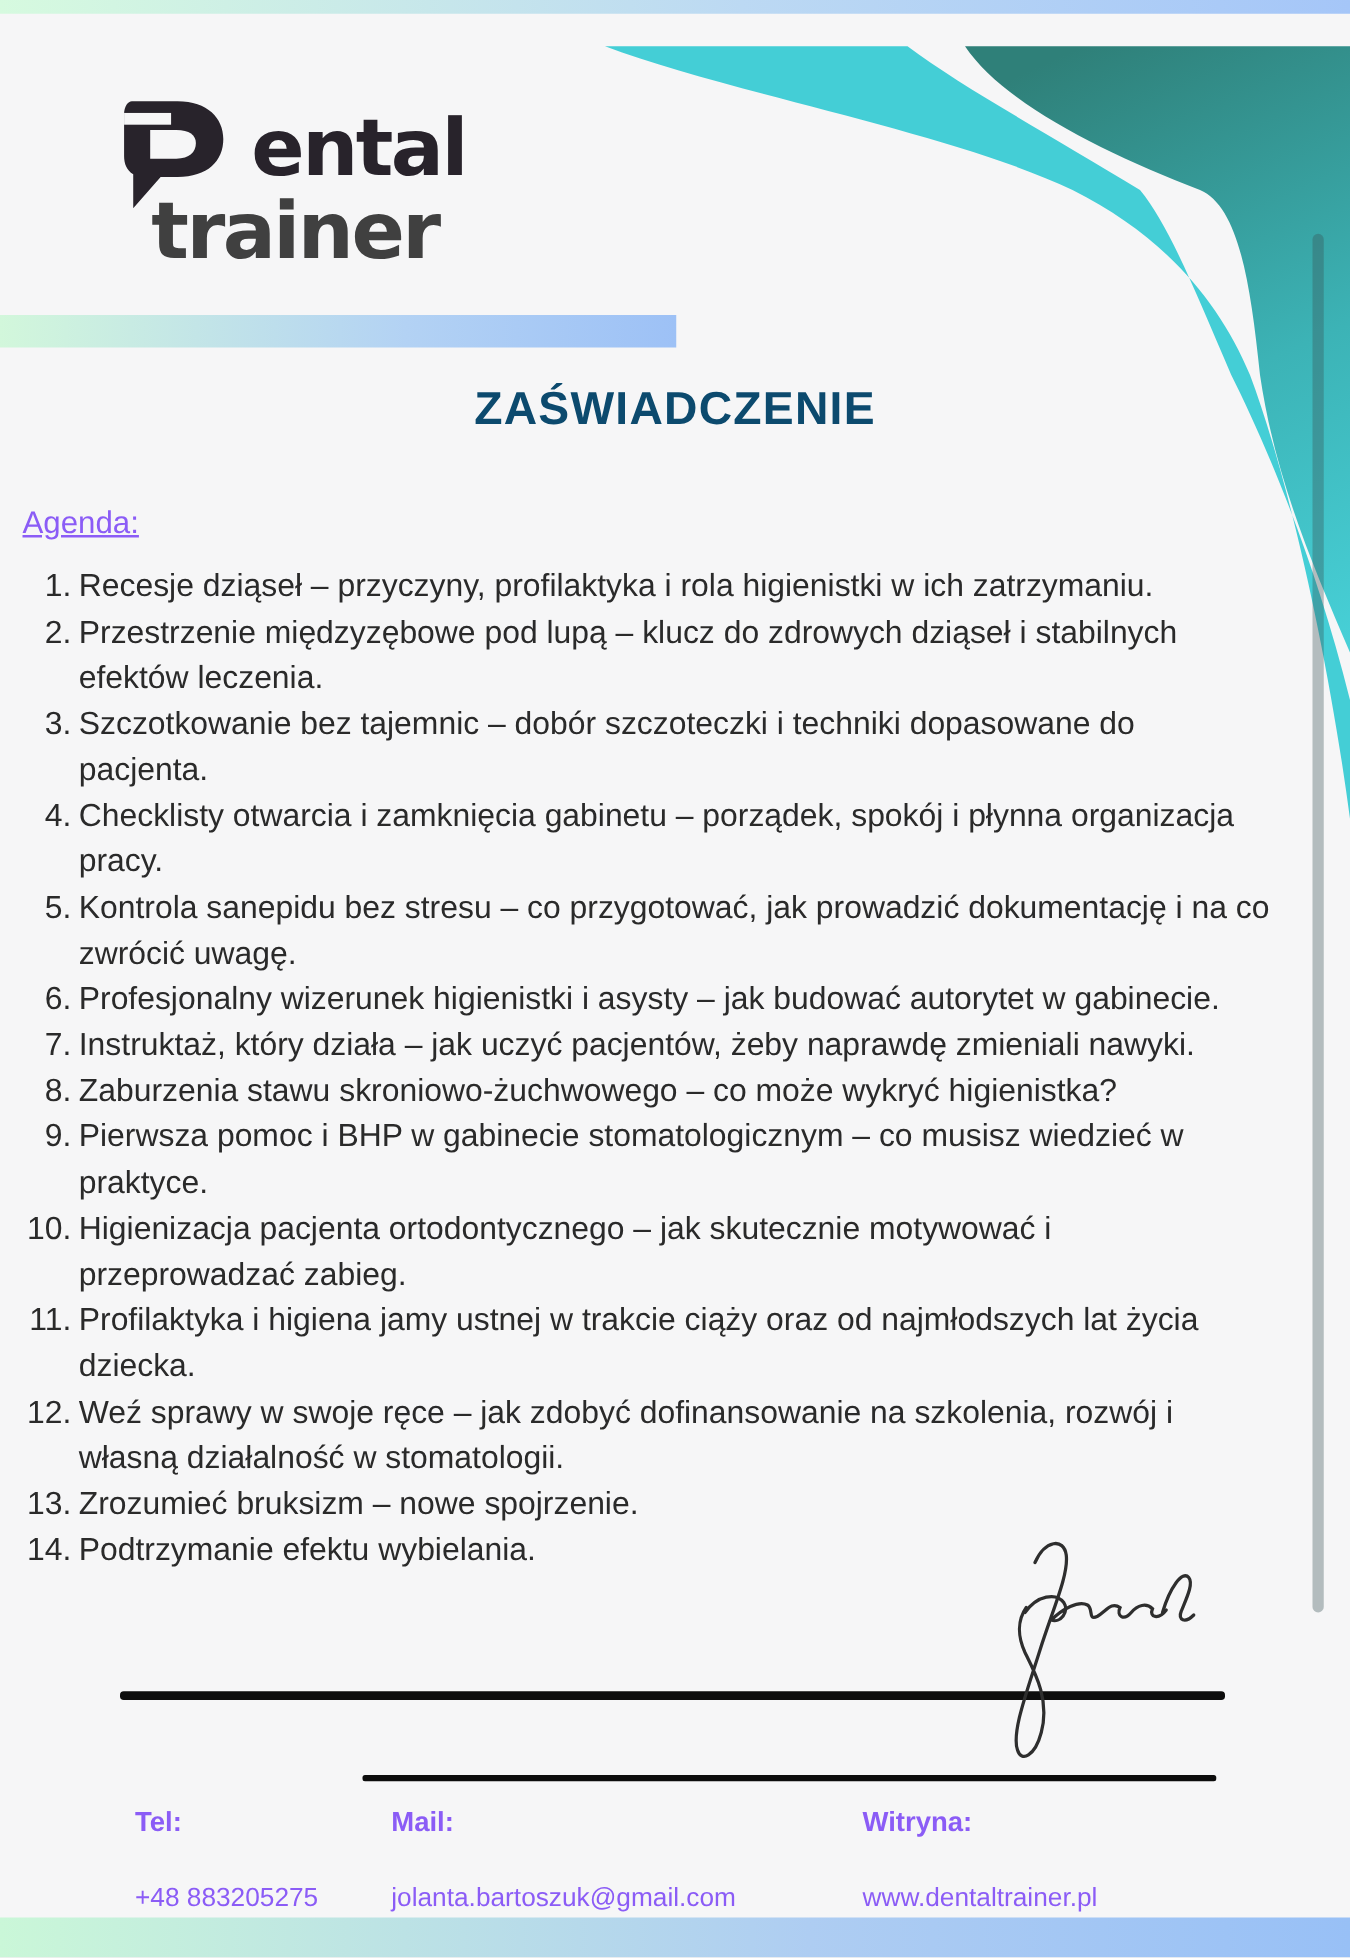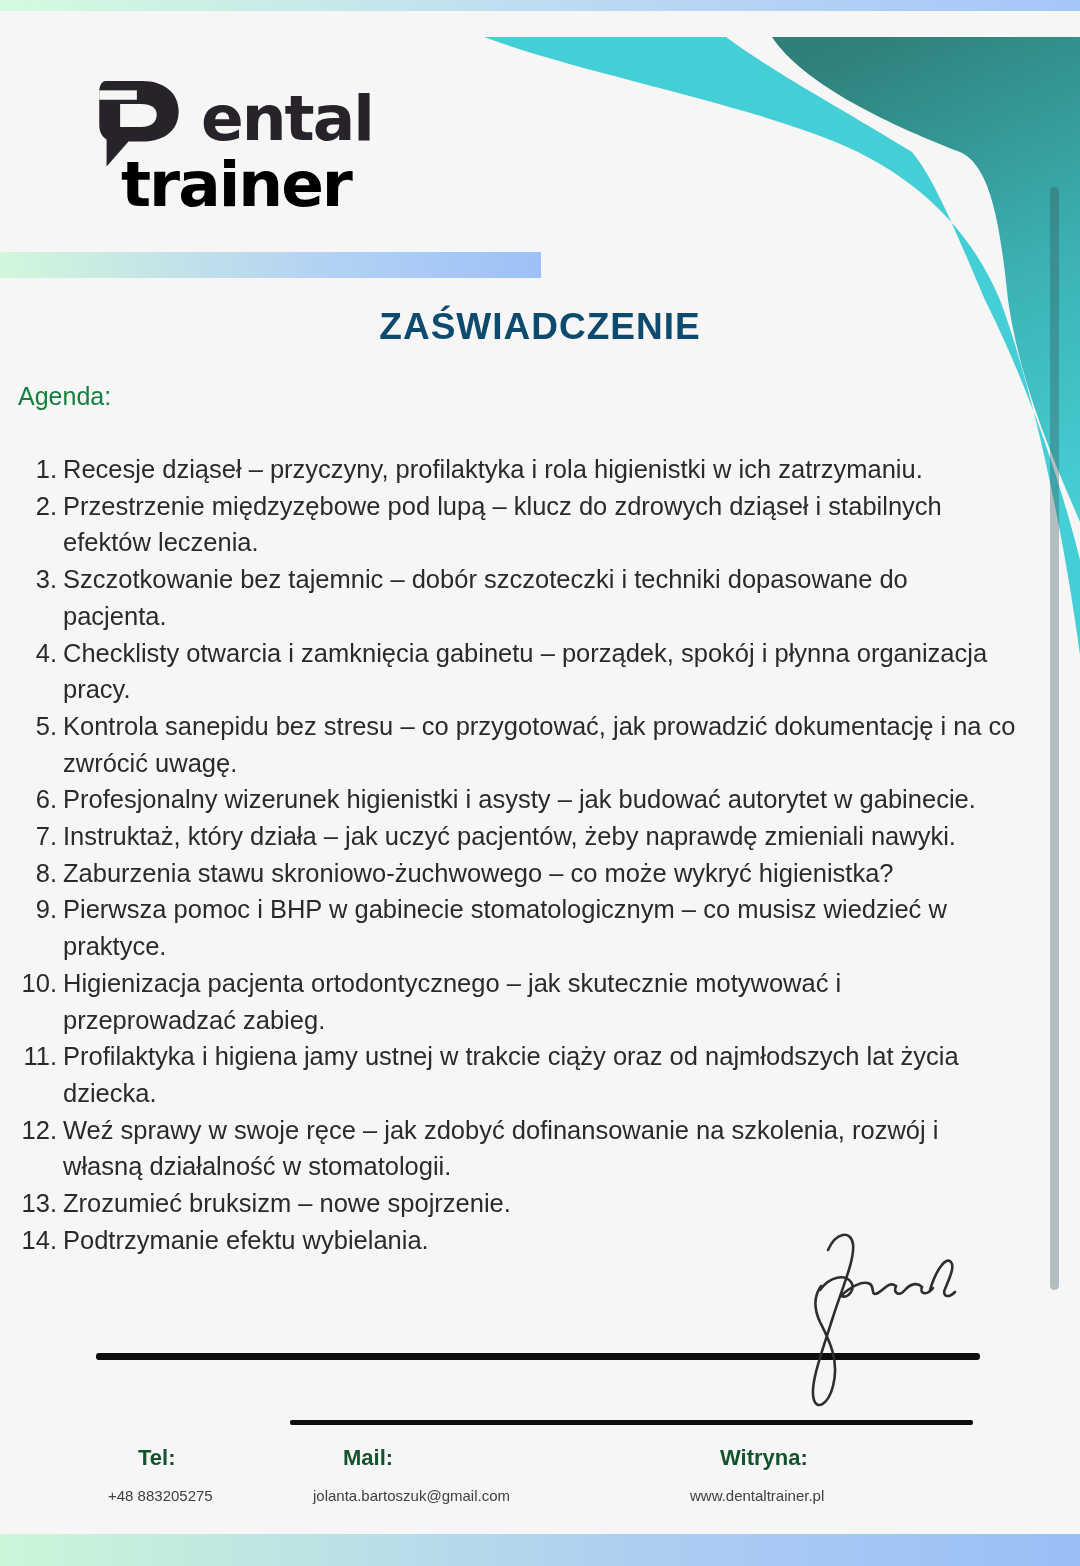"trainer" .logo .w2 { color: #000000 -> #404040 }
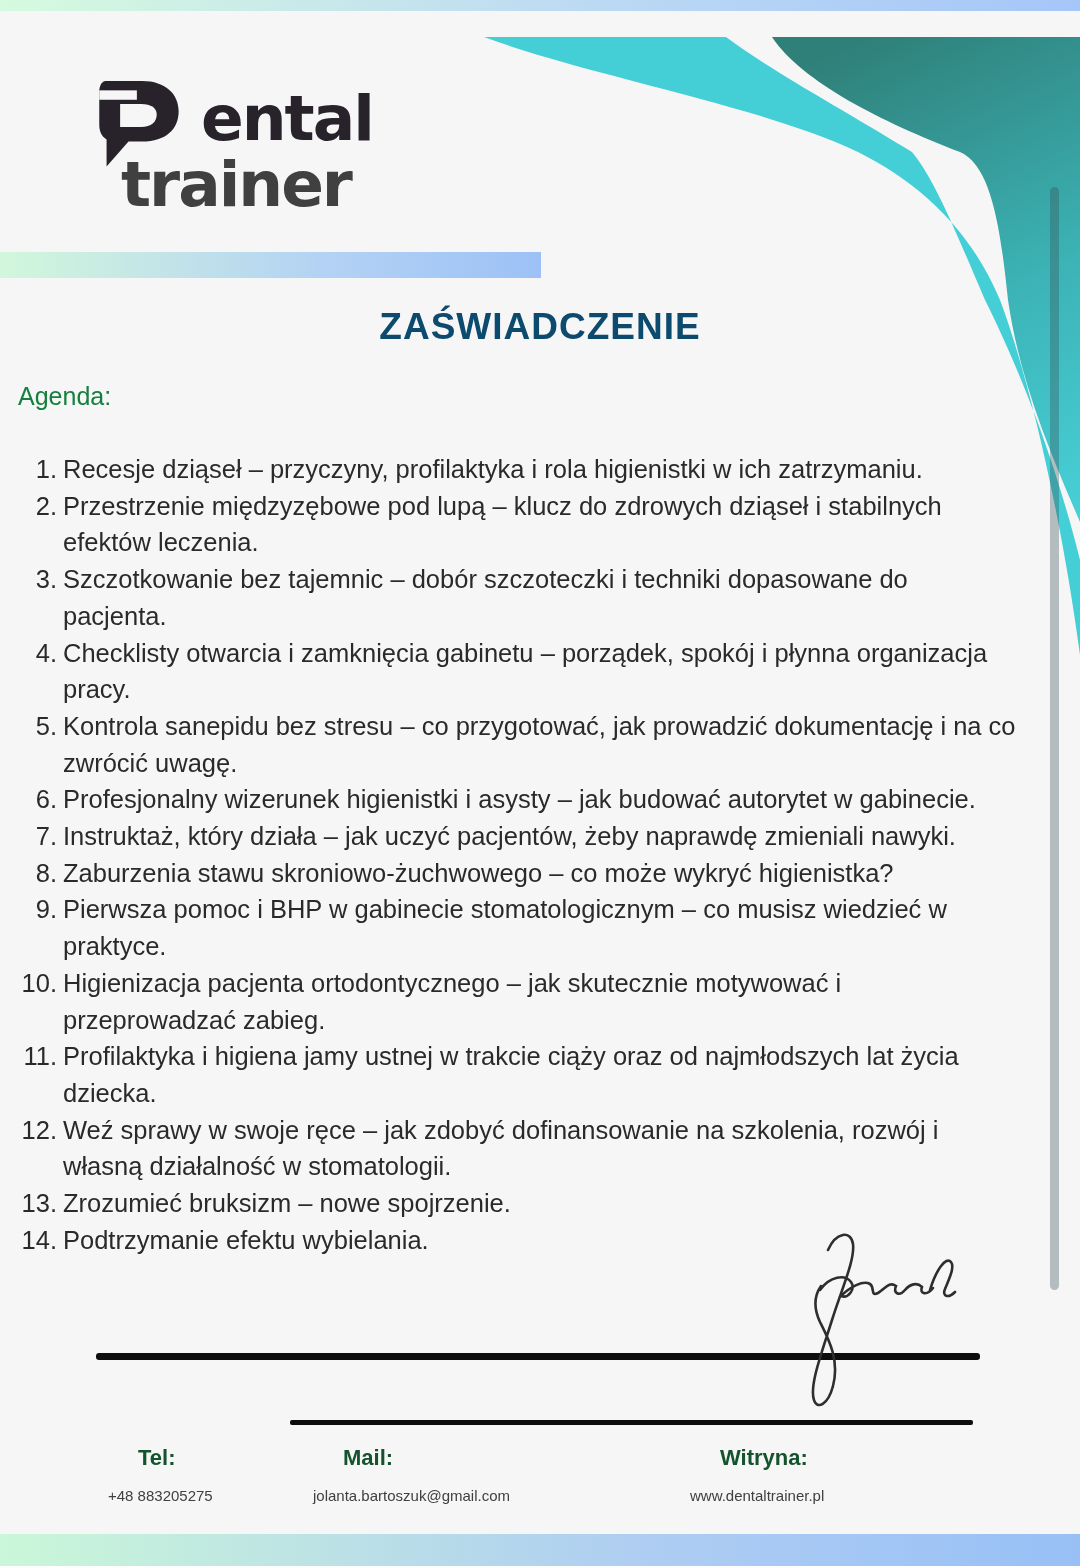"Agenda:" .agenda-label { color: #15803d -> #8b5cf6; text-decoration: none -> underline; top: 382px -> 404px }
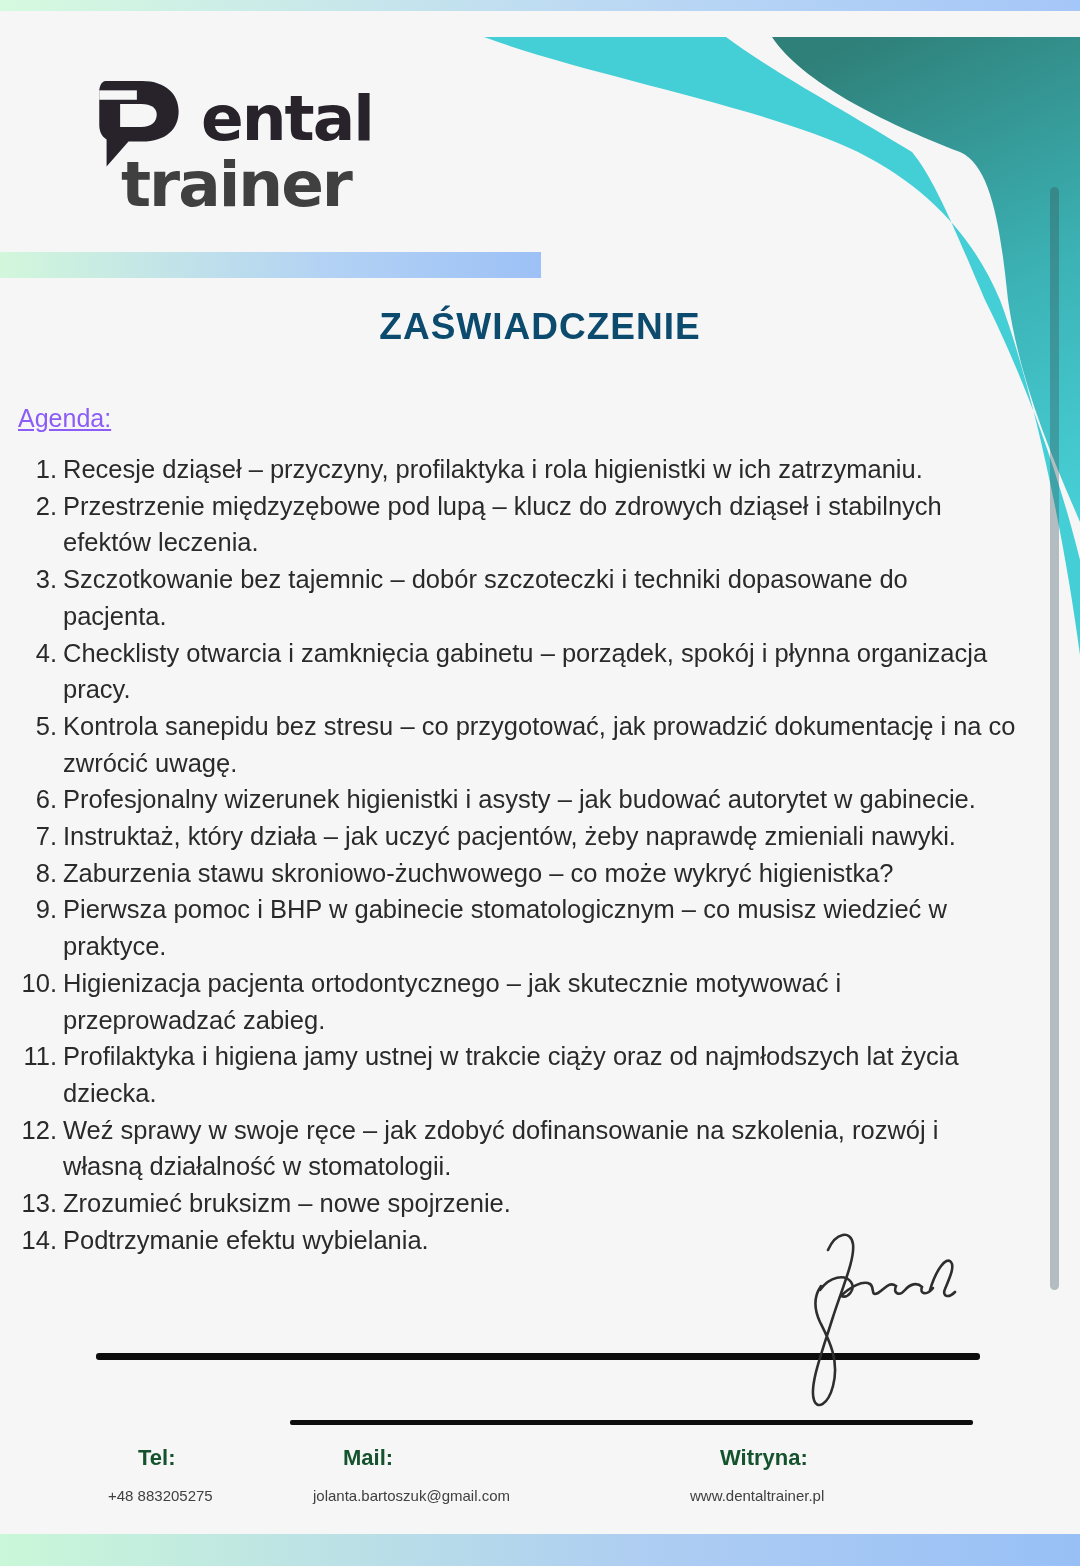"Tel:" .fcol .flabel { color: #14532d -> #8b5cf6; margin-left: 30px -> none }
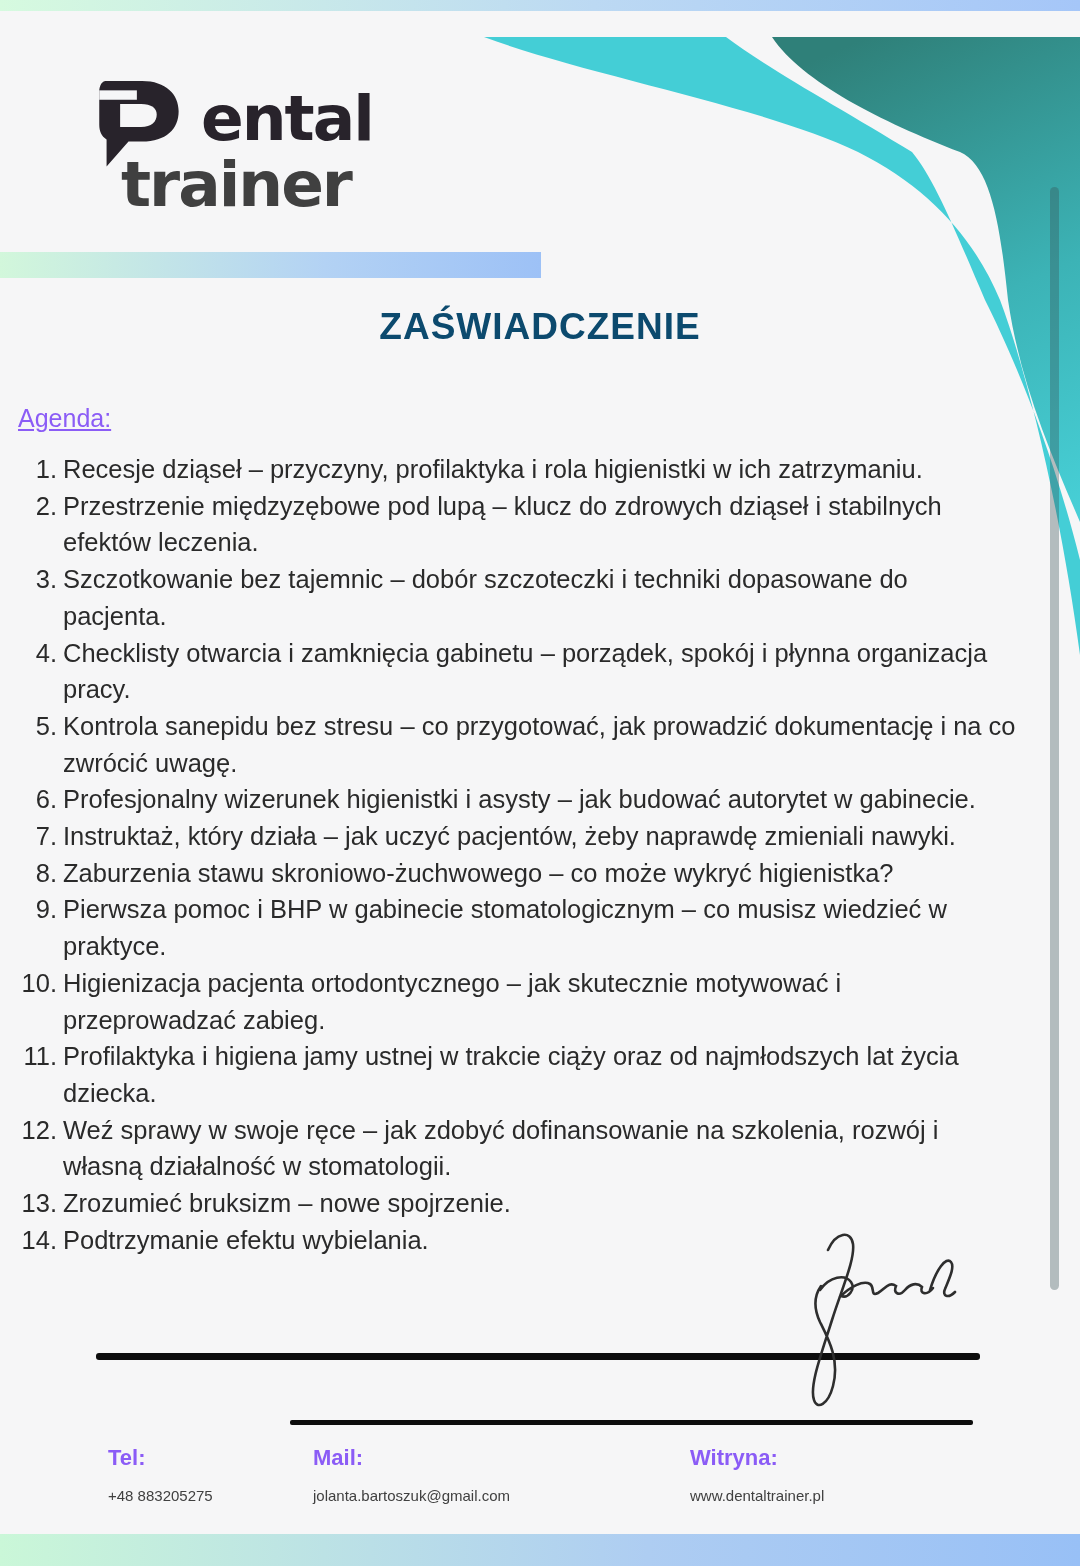"+48 883205275" .fcol .fvalue { color: #404040 -> #8b5cf6; font-size: 15px -> 21px; margin-top: 16px -> 36px }
